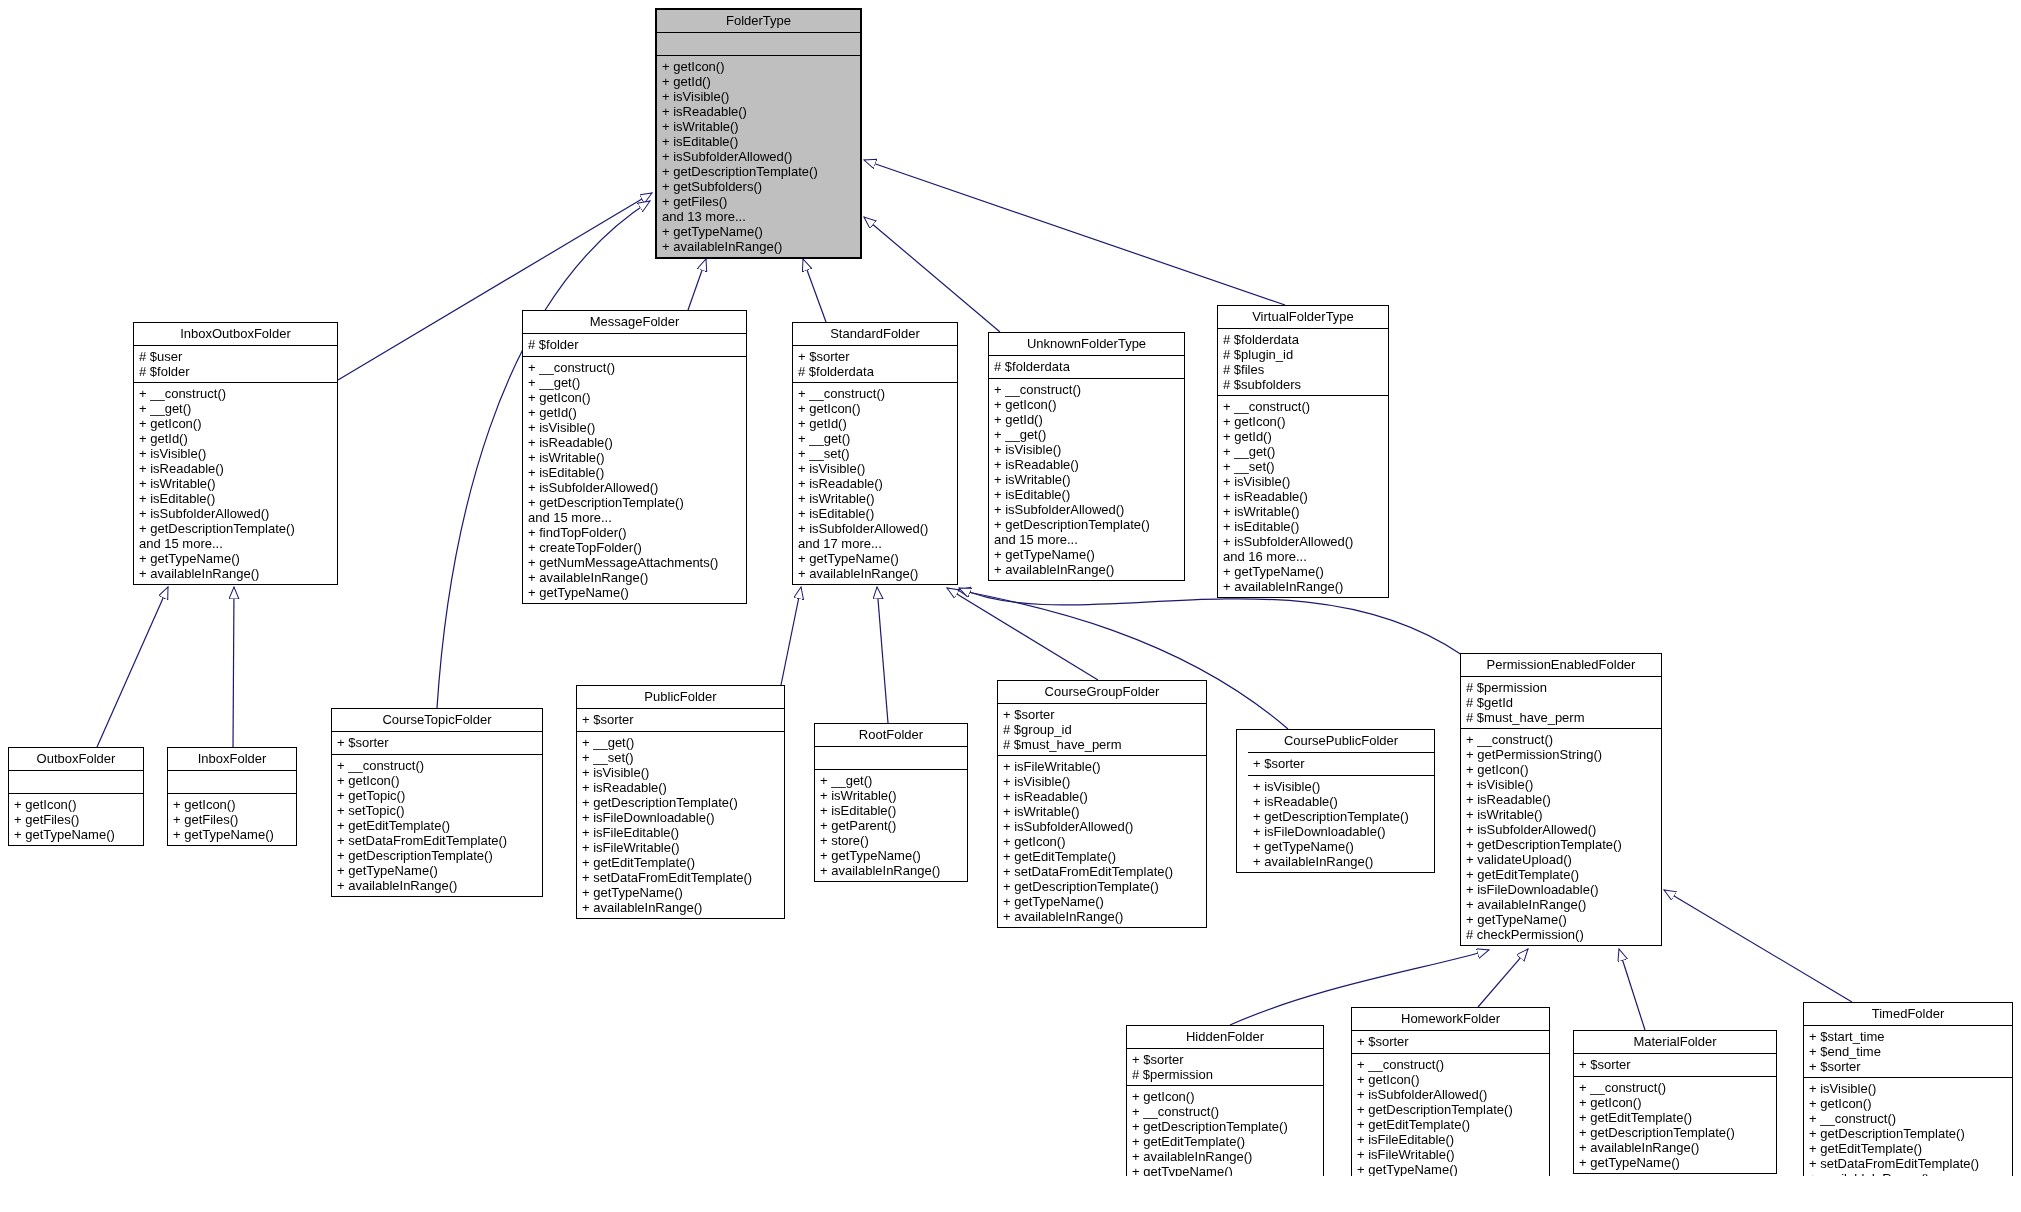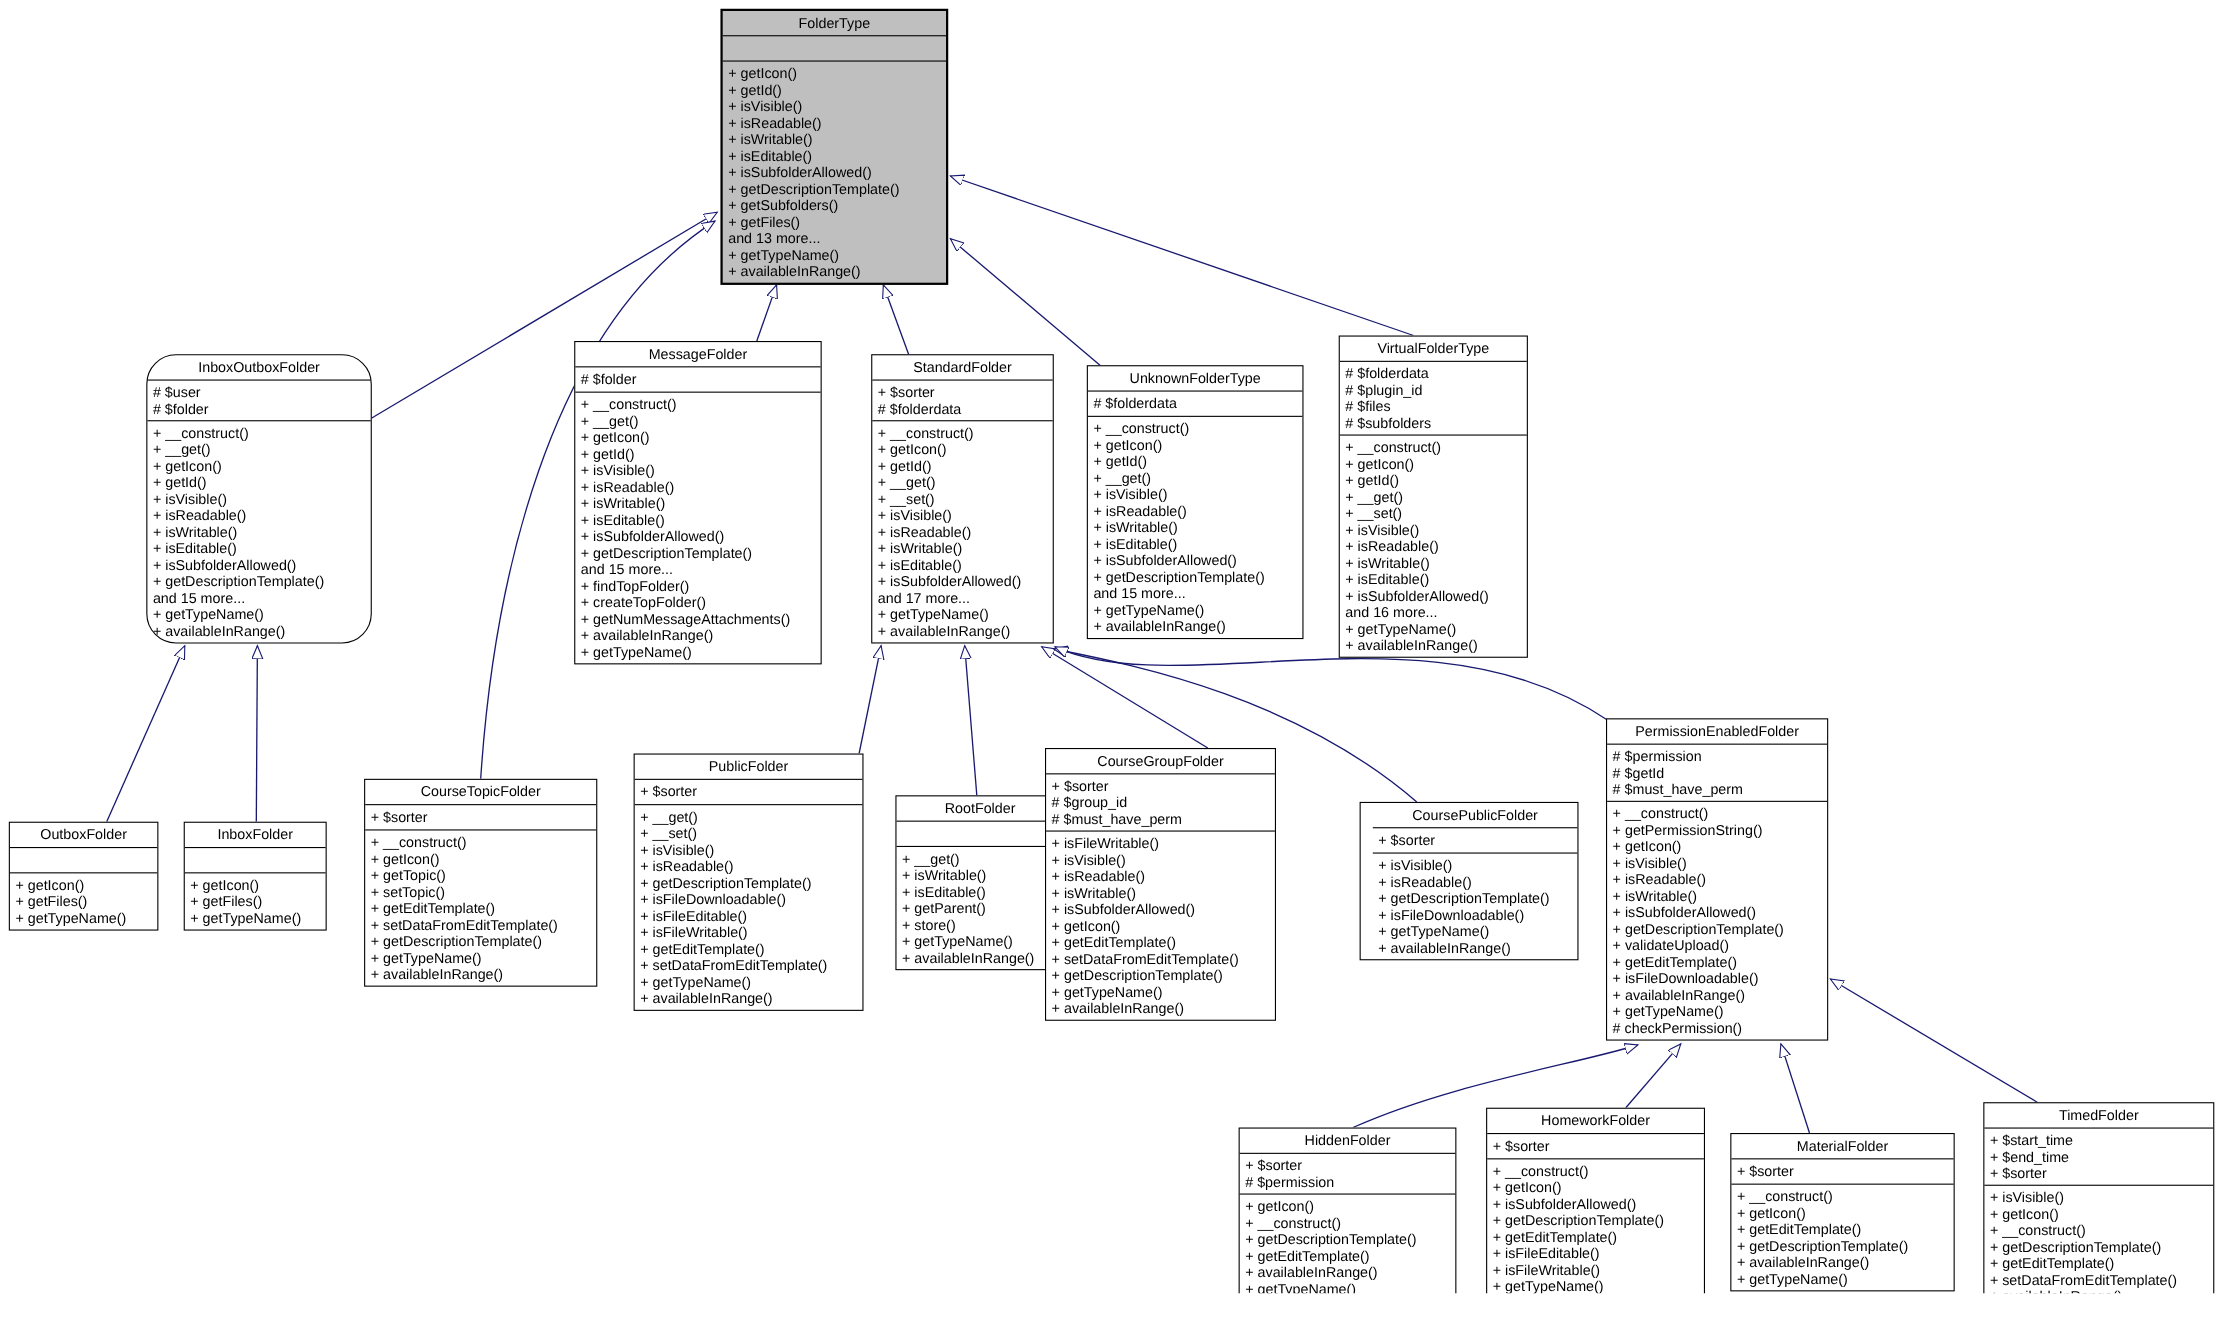"InboxOutboxFolder" div.uml-class { border-radius: 27px -> none }
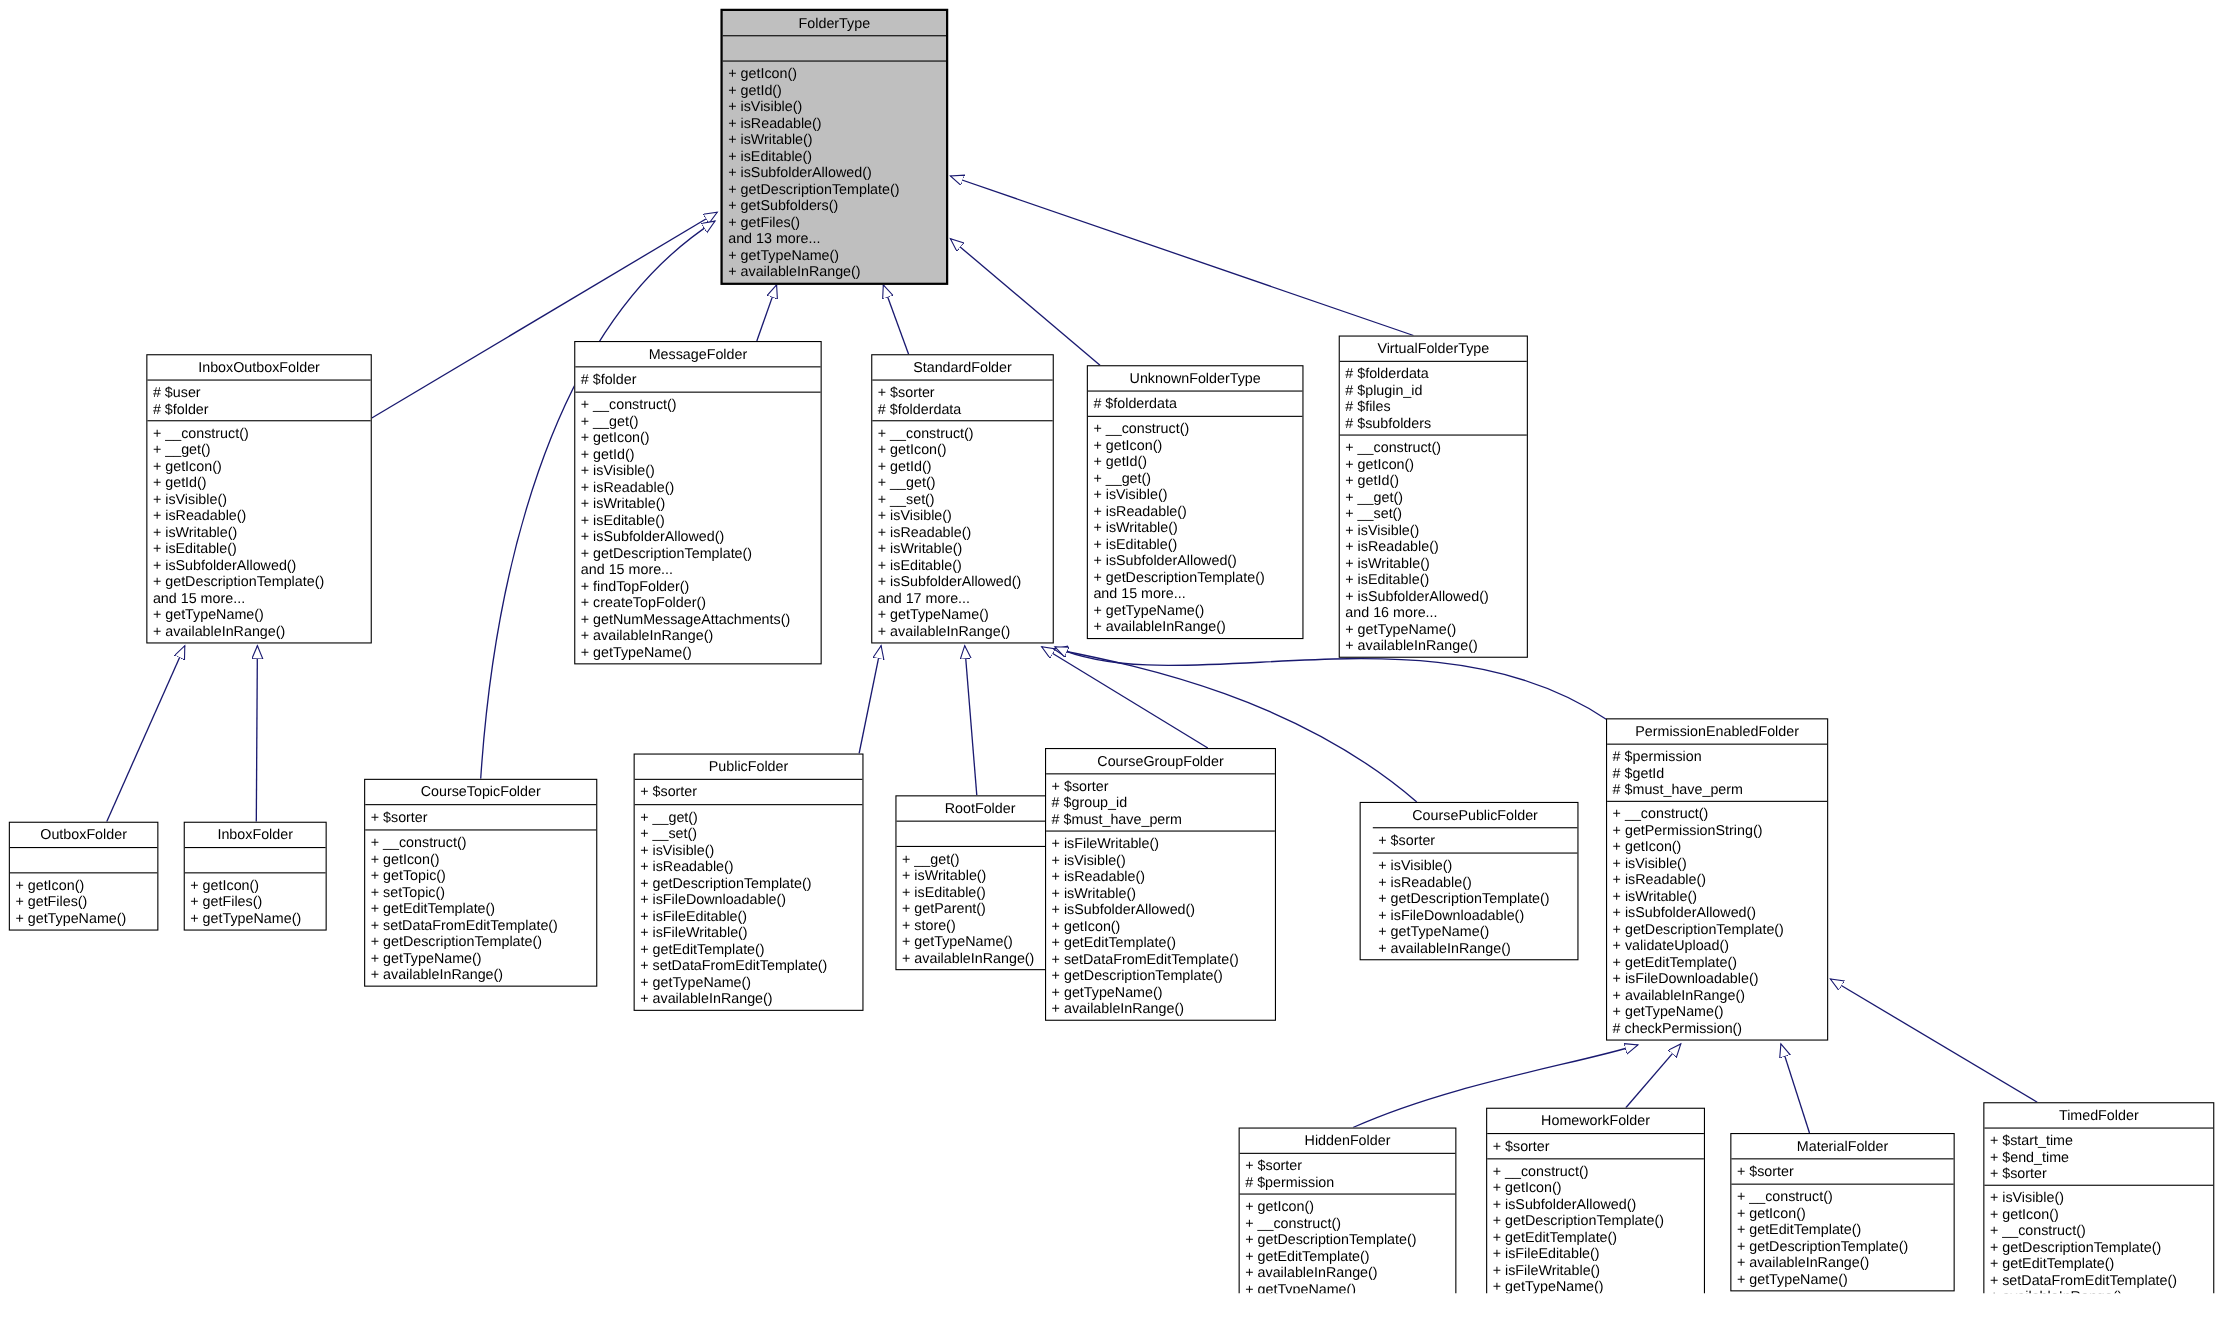"CourseGroupFolder" div.uml-class { left: 950px -> 997px }
